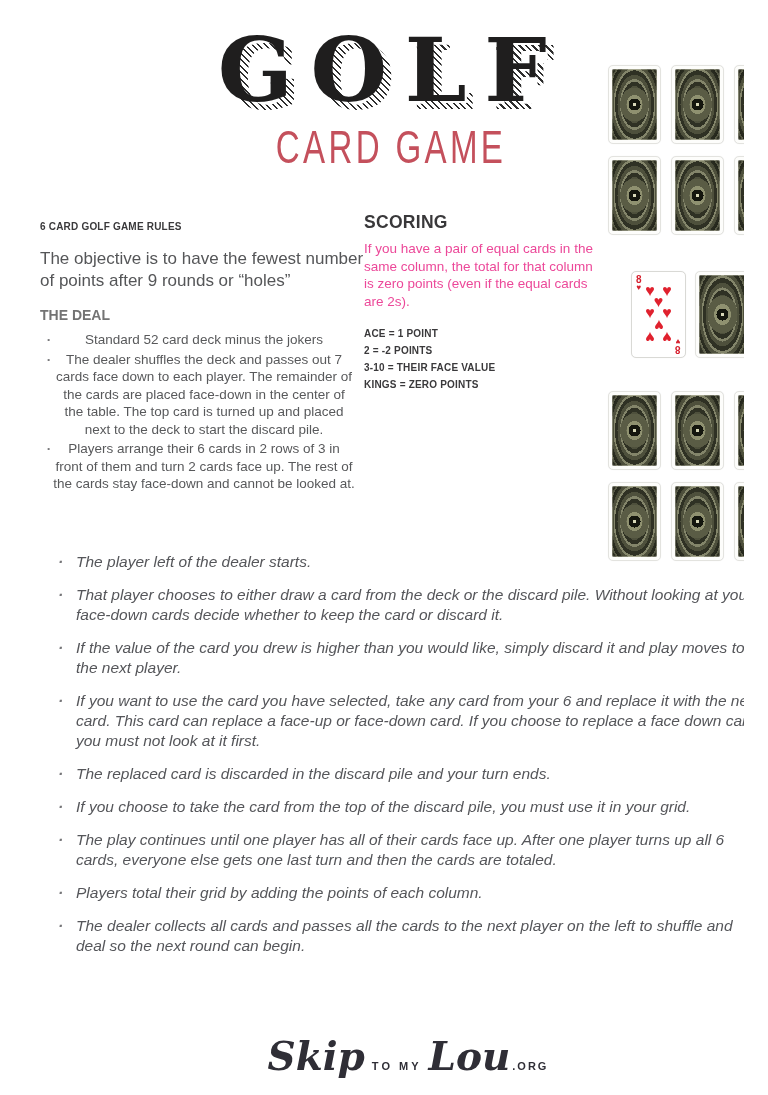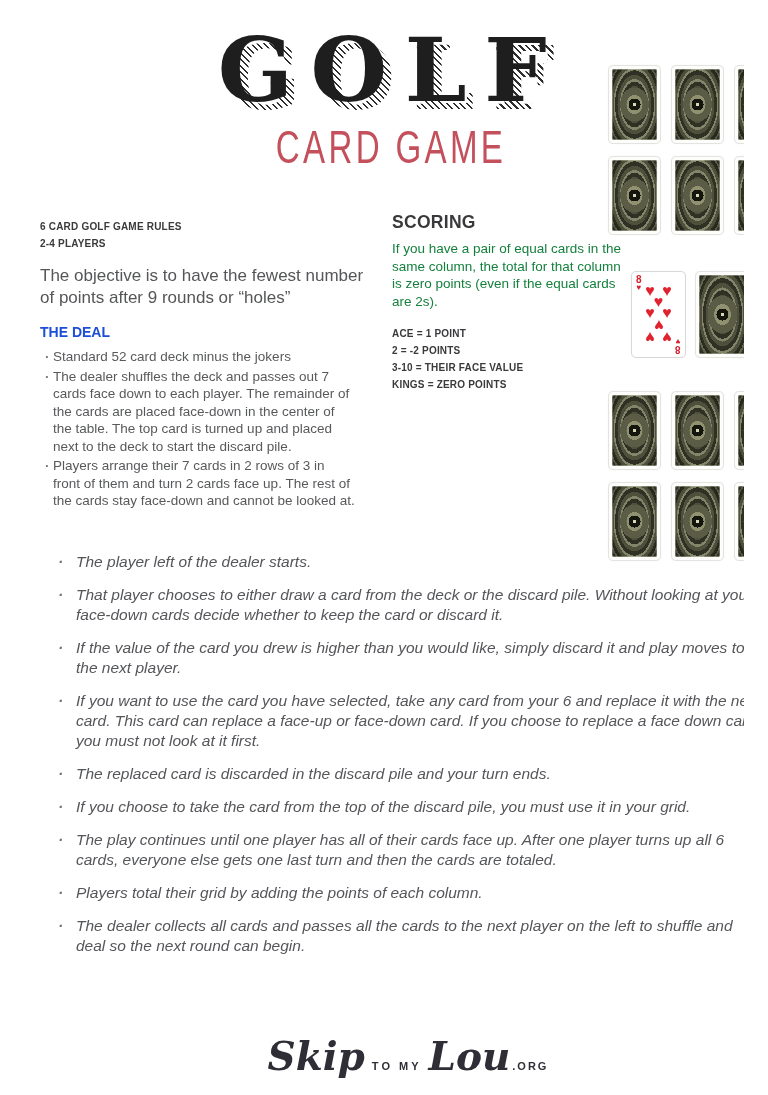"SCORING" .col-right { left: 368px -> 340px }
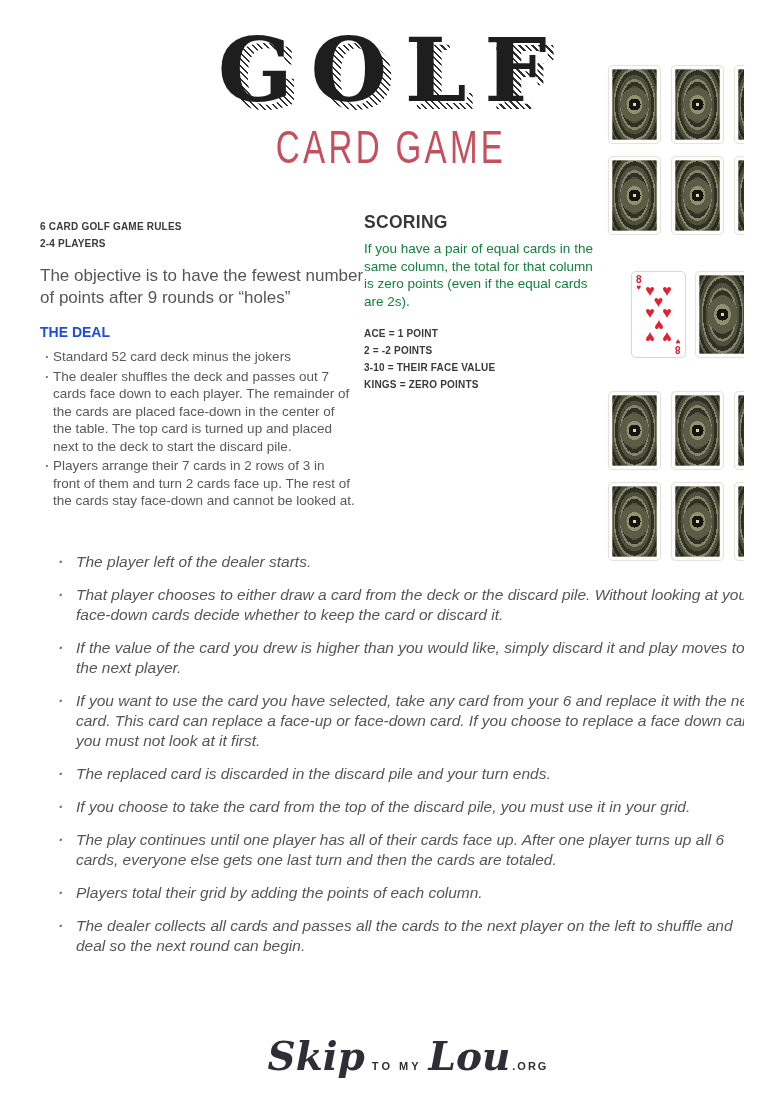"2-4 PLAYERS" div.rules-heading { html: <div>2-4 PLAYERS</div> -> none }
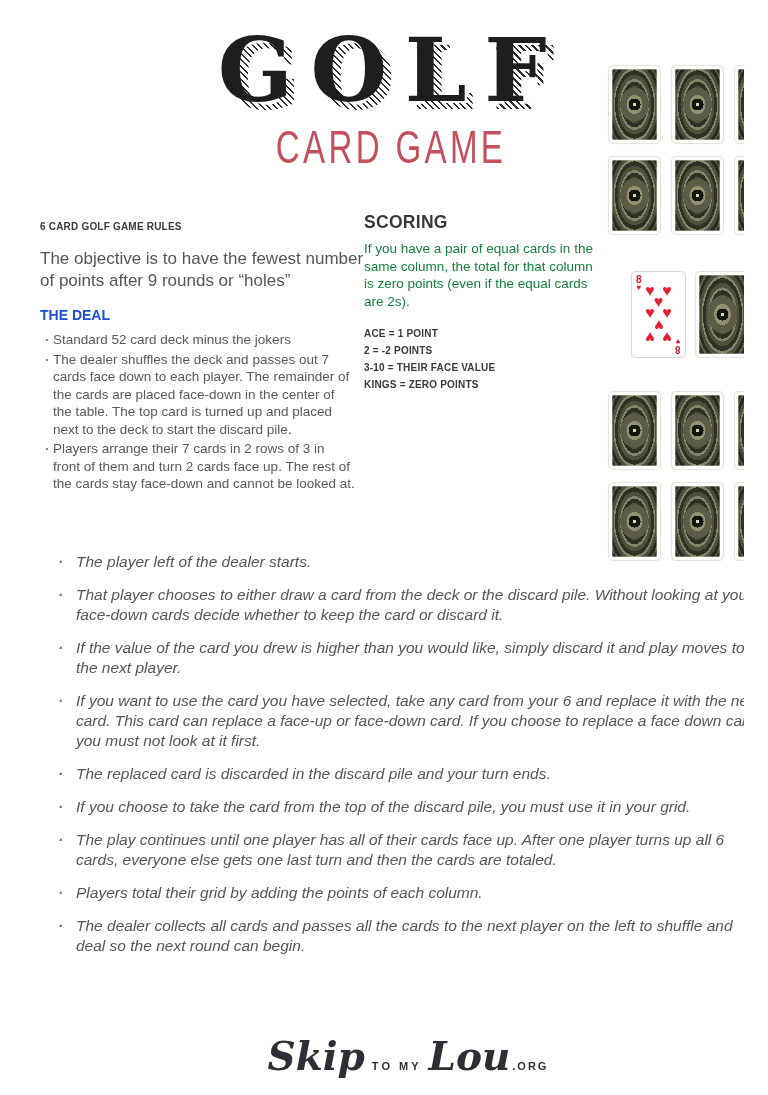"If you have a pair" .scoring-intro { color: #15803d -> #ec4899 }
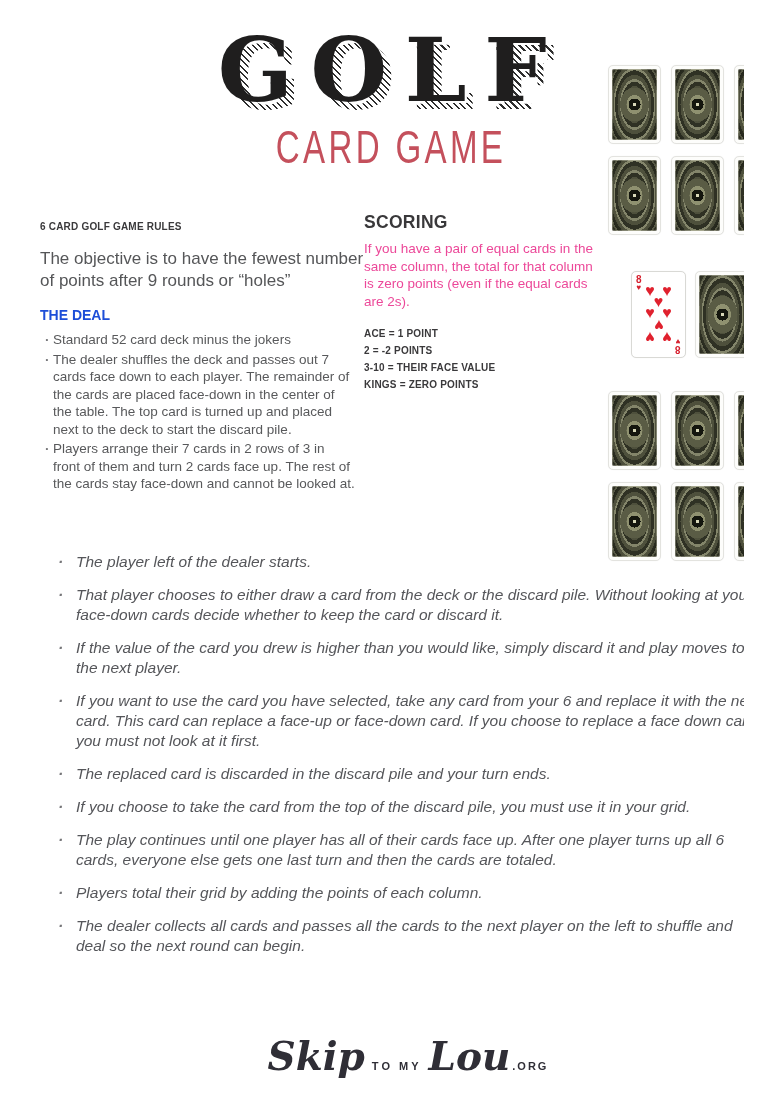"THE DEAL" .deal-heading { color: #1d4ed8 -> #737373 }
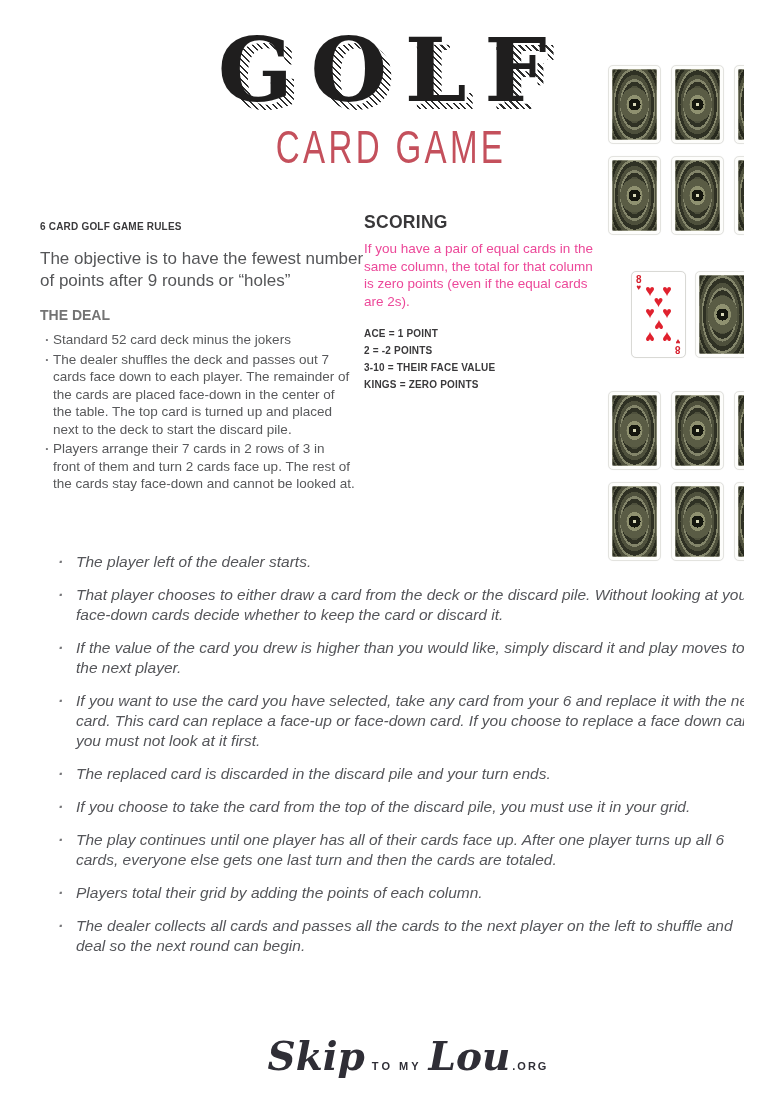"Standard 52 card deck minus" .deal-list .bullet-item { text-align: none -> center }
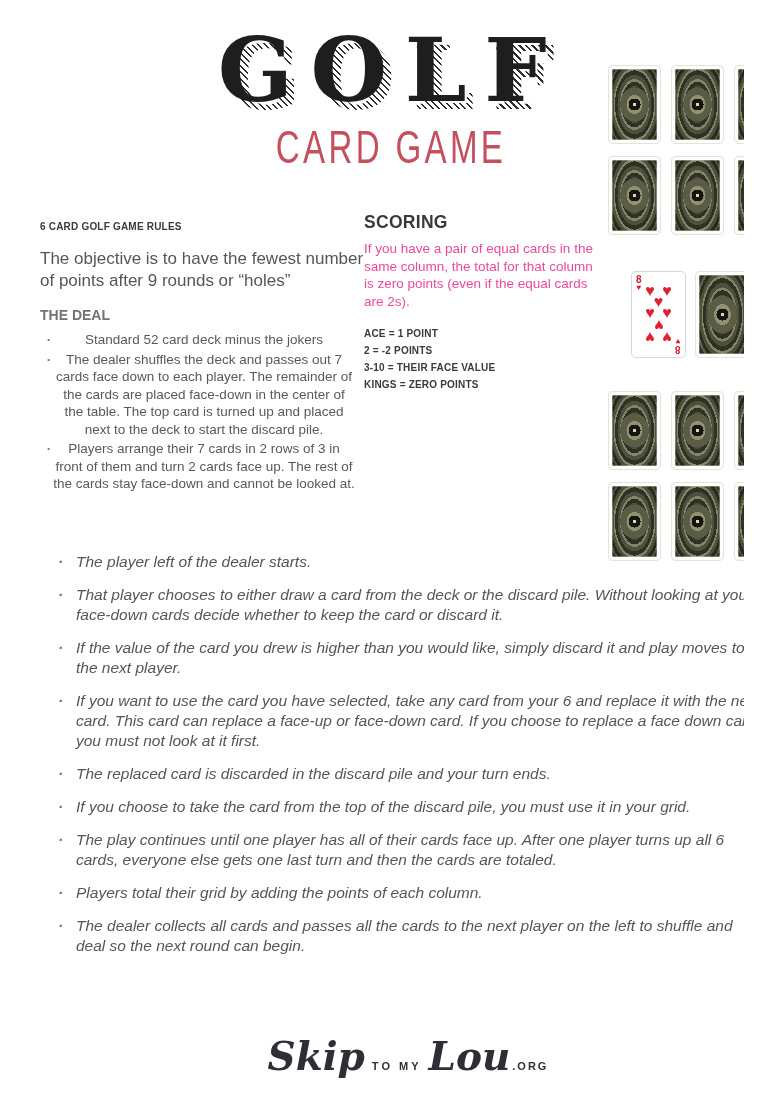"Players arrange their 7 cards" span.bullet-text { text: 7 -> 6 }
